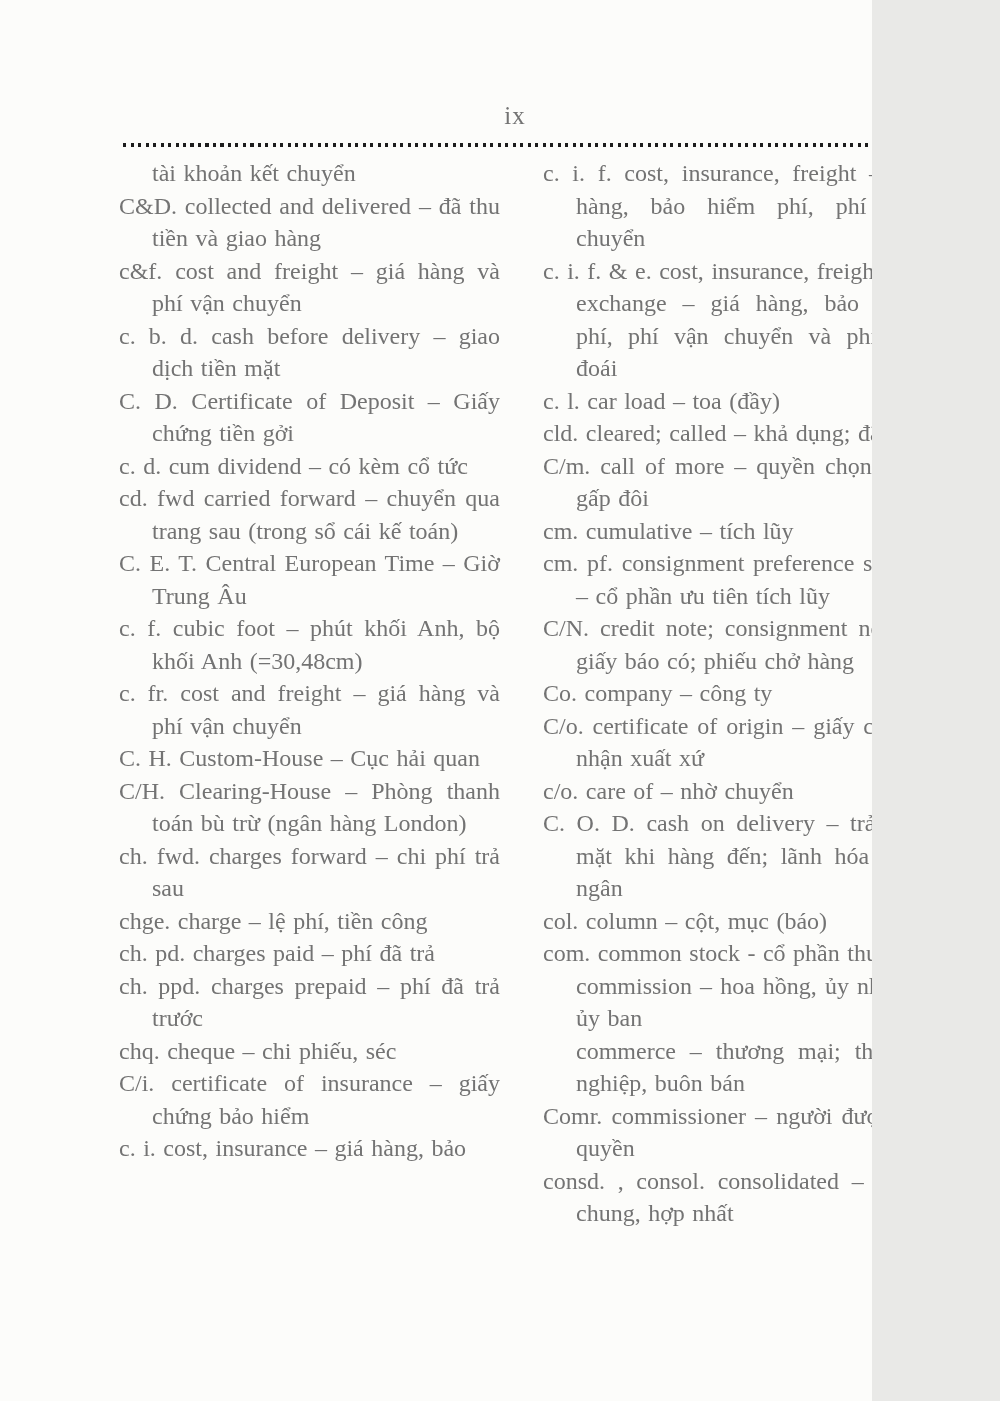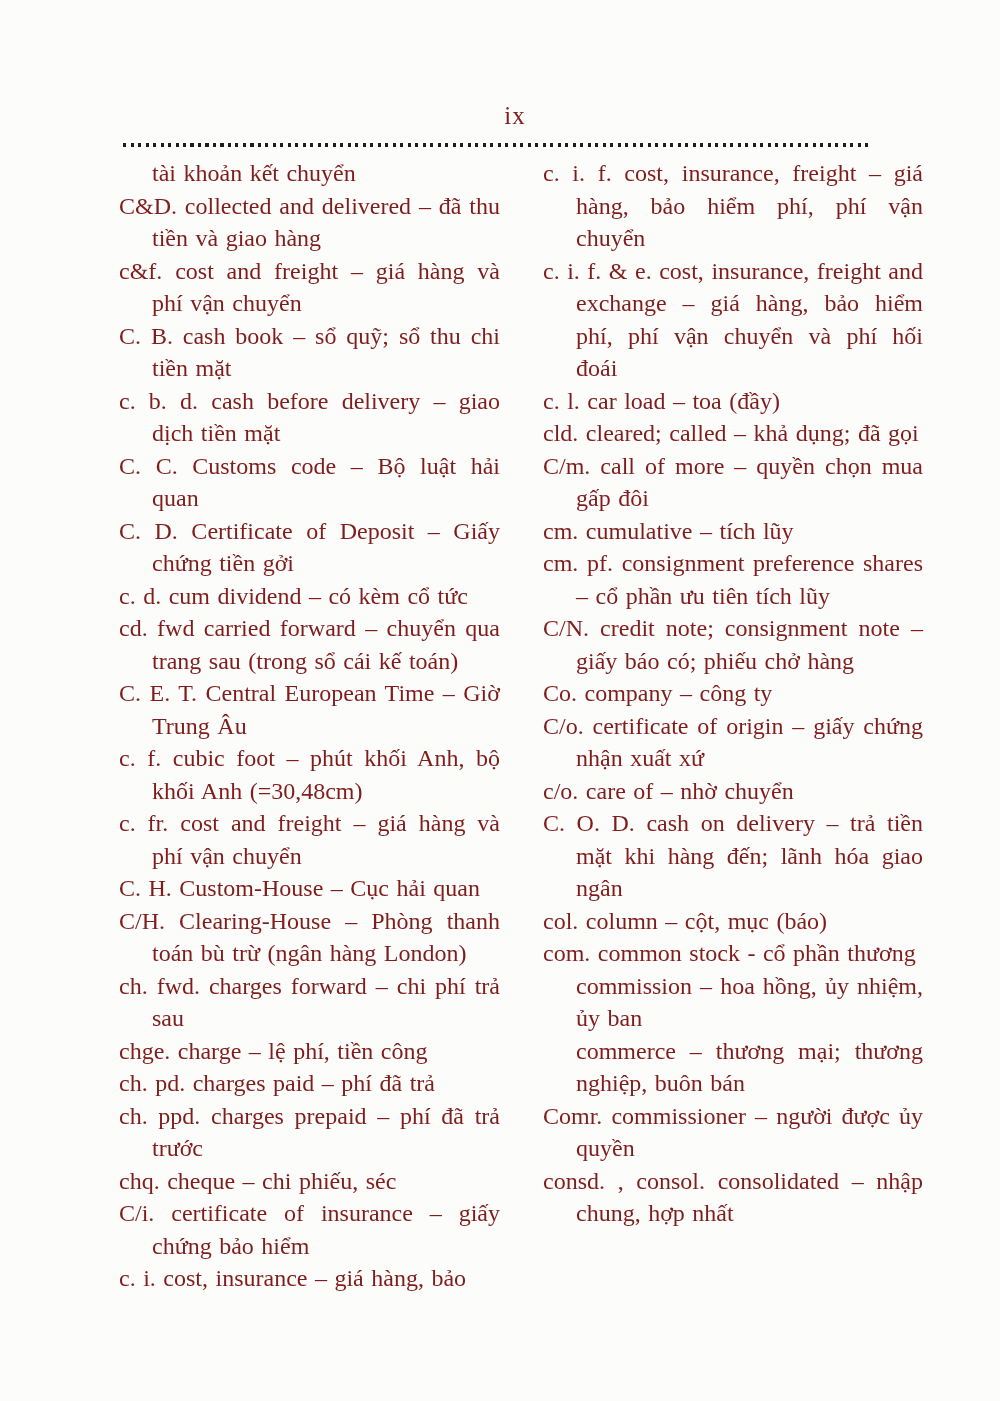"ix" .page { color: #7f1d1d -> #737373; width: 1000px -> 872px }
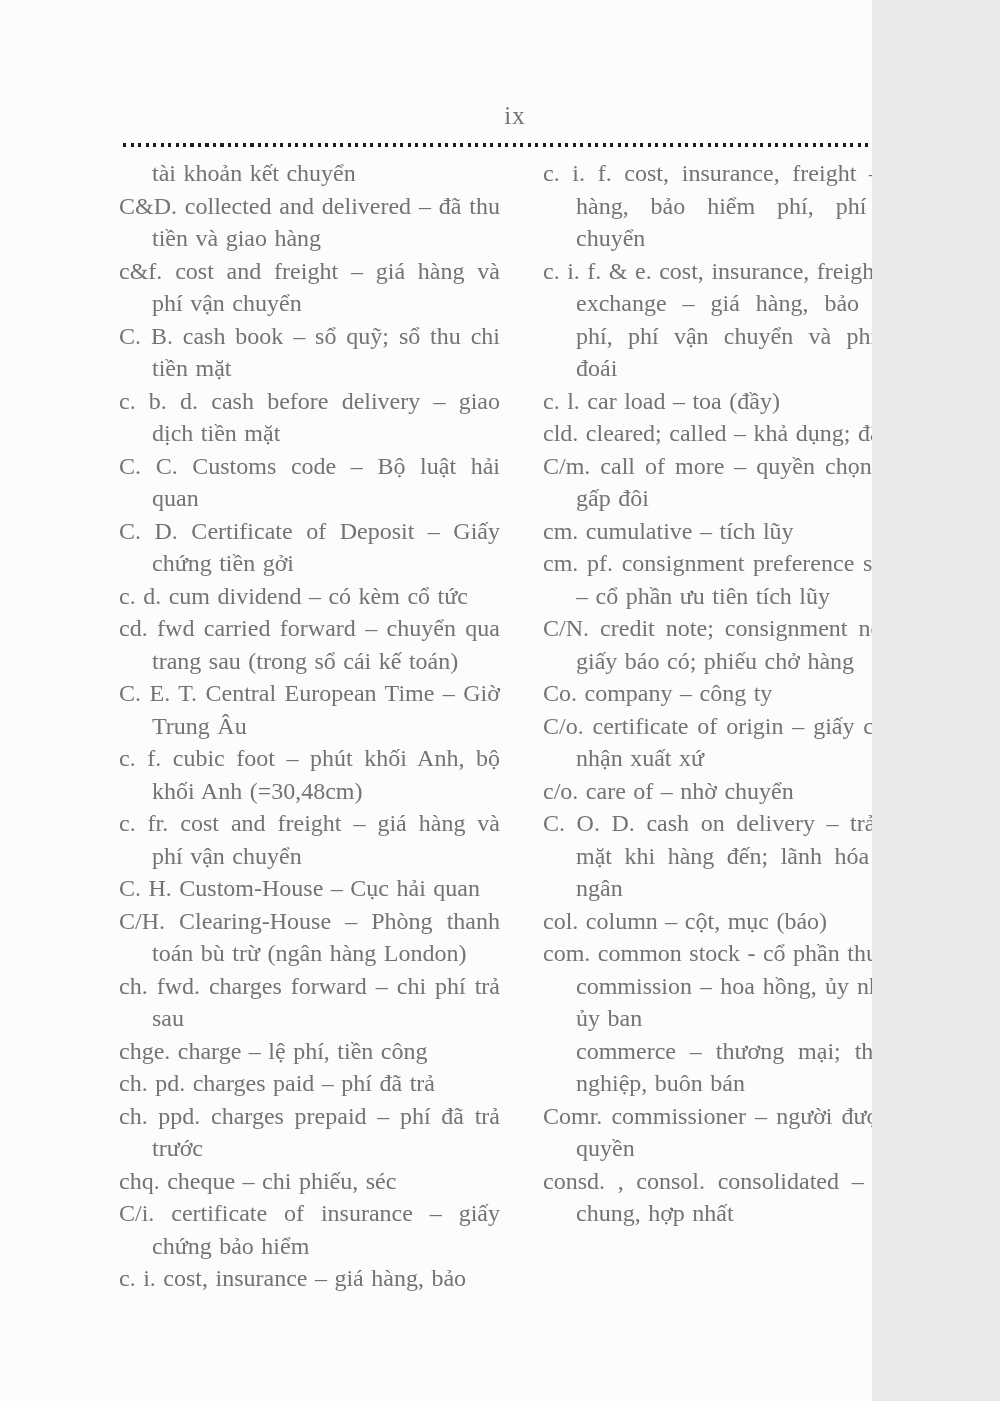"C. B. cash book –" p.entry { html: <p><b>C. B.</b><span> cash book – sổ quỹ; sổ thu chi tiền mặt</span></p> -> none }
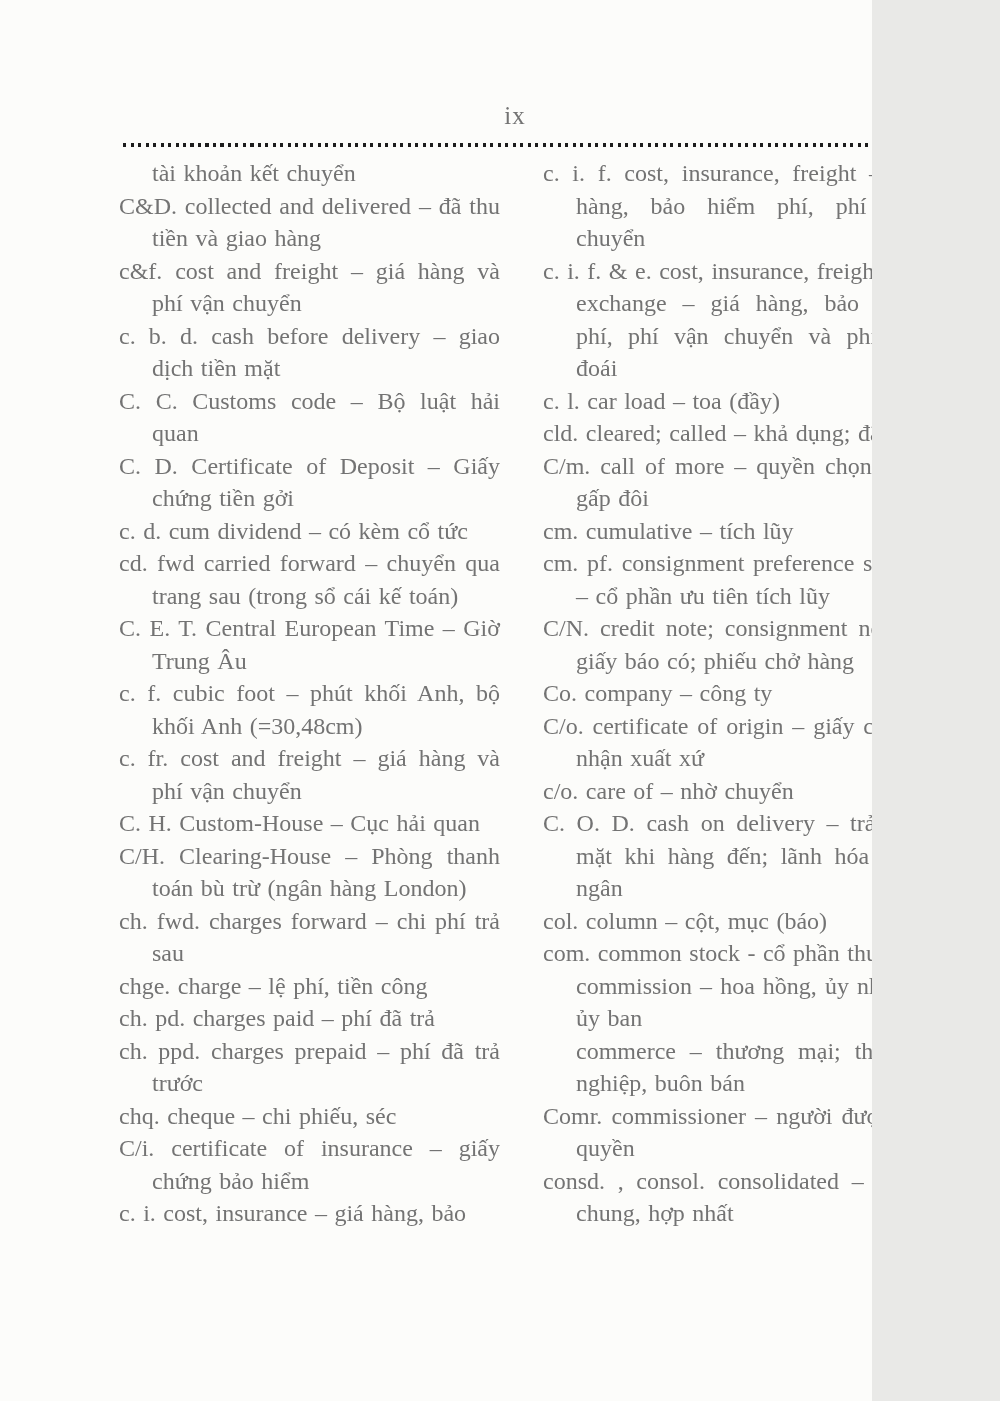"C. C. Customs code –" p.entry { html: <p><b>C. C.</b><span> Customs code – Bộ luật hải quan</span></p> -> none }
